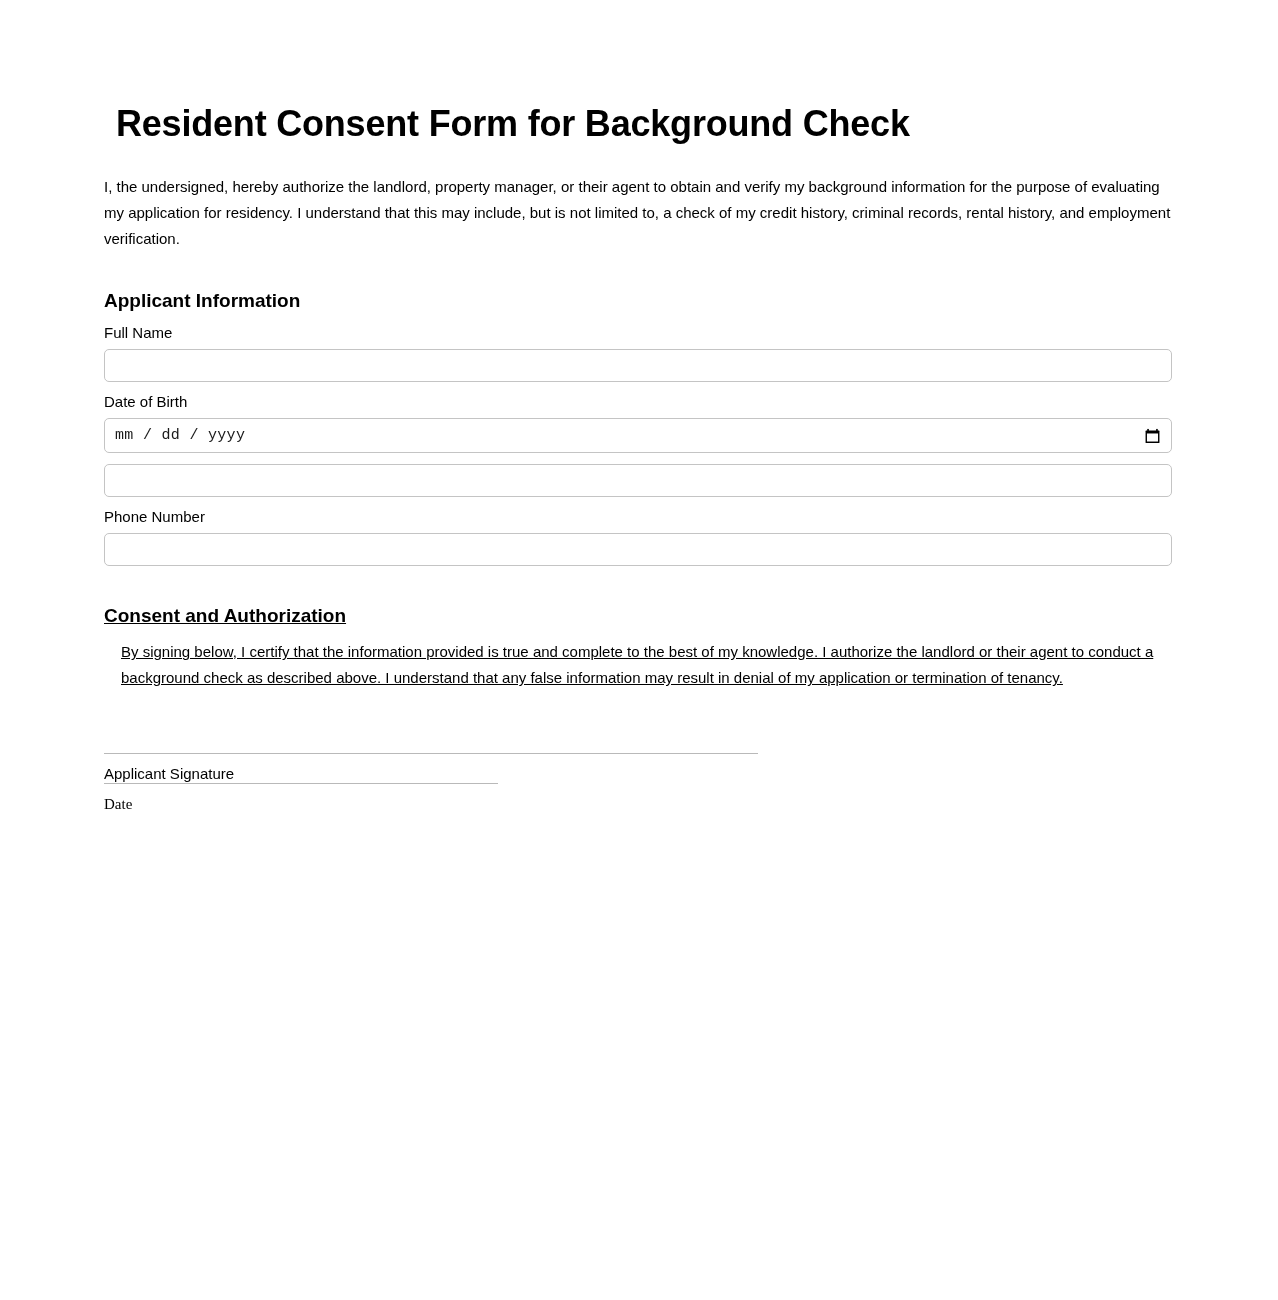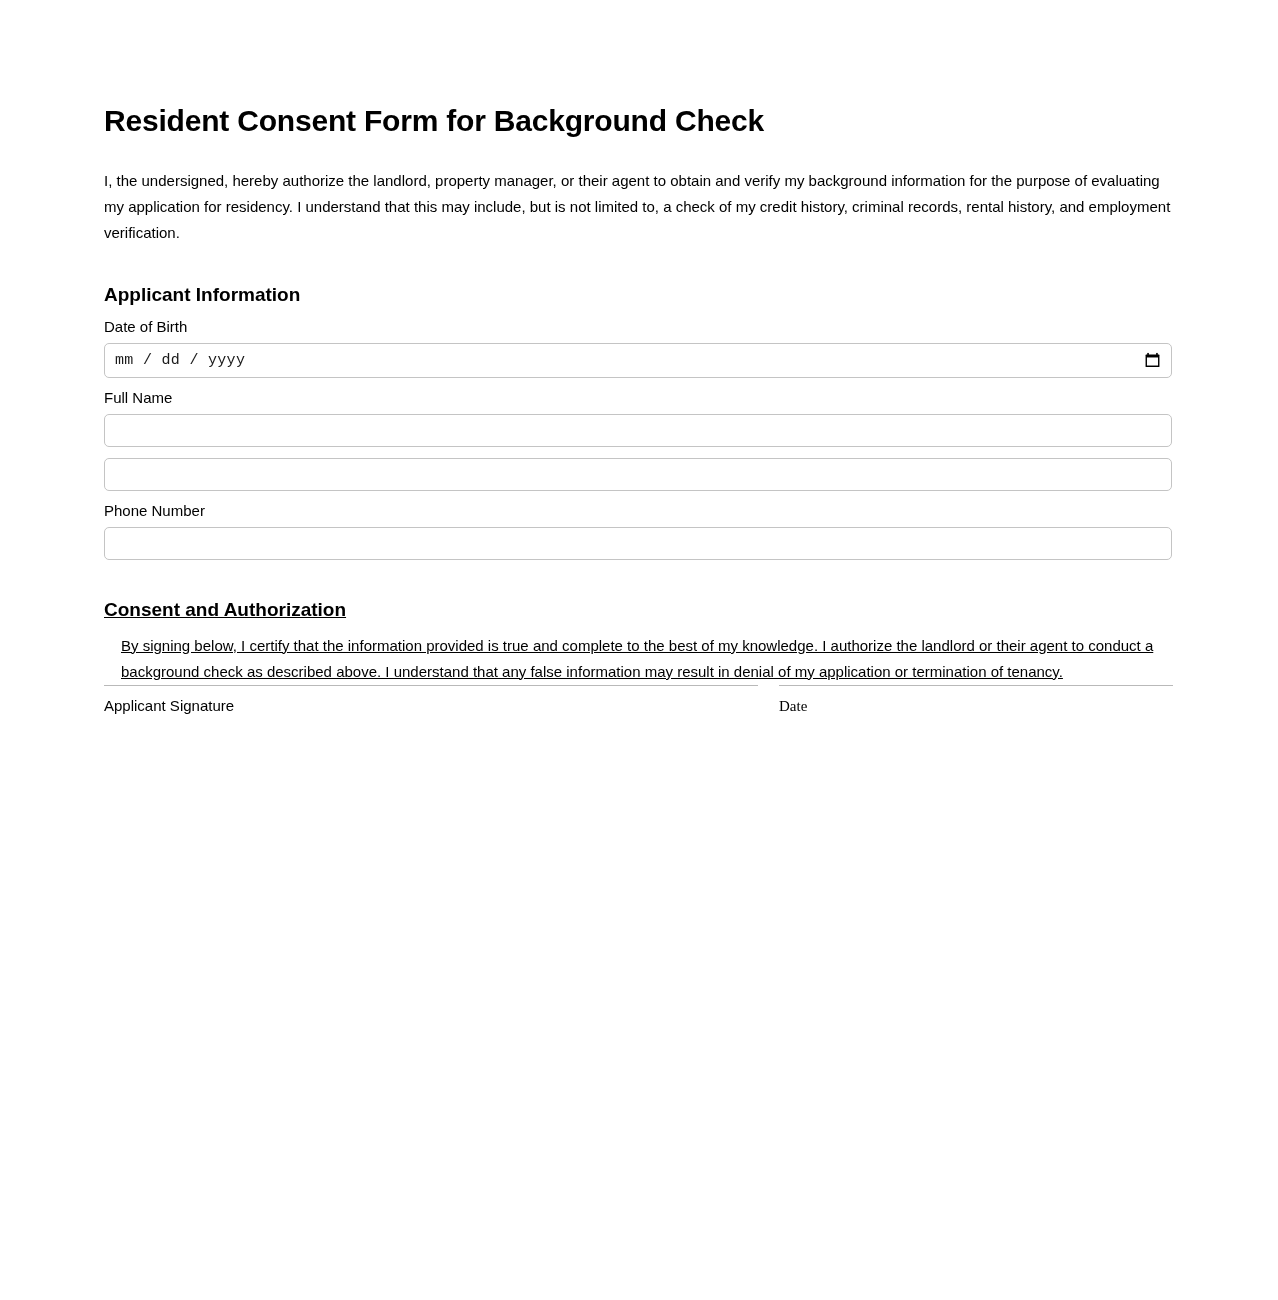"Resident Consent Form for Background" .form-title { font-size: 30px -> 36px; margin: 0 0 30px 0 -> 0 0 30px 12px }
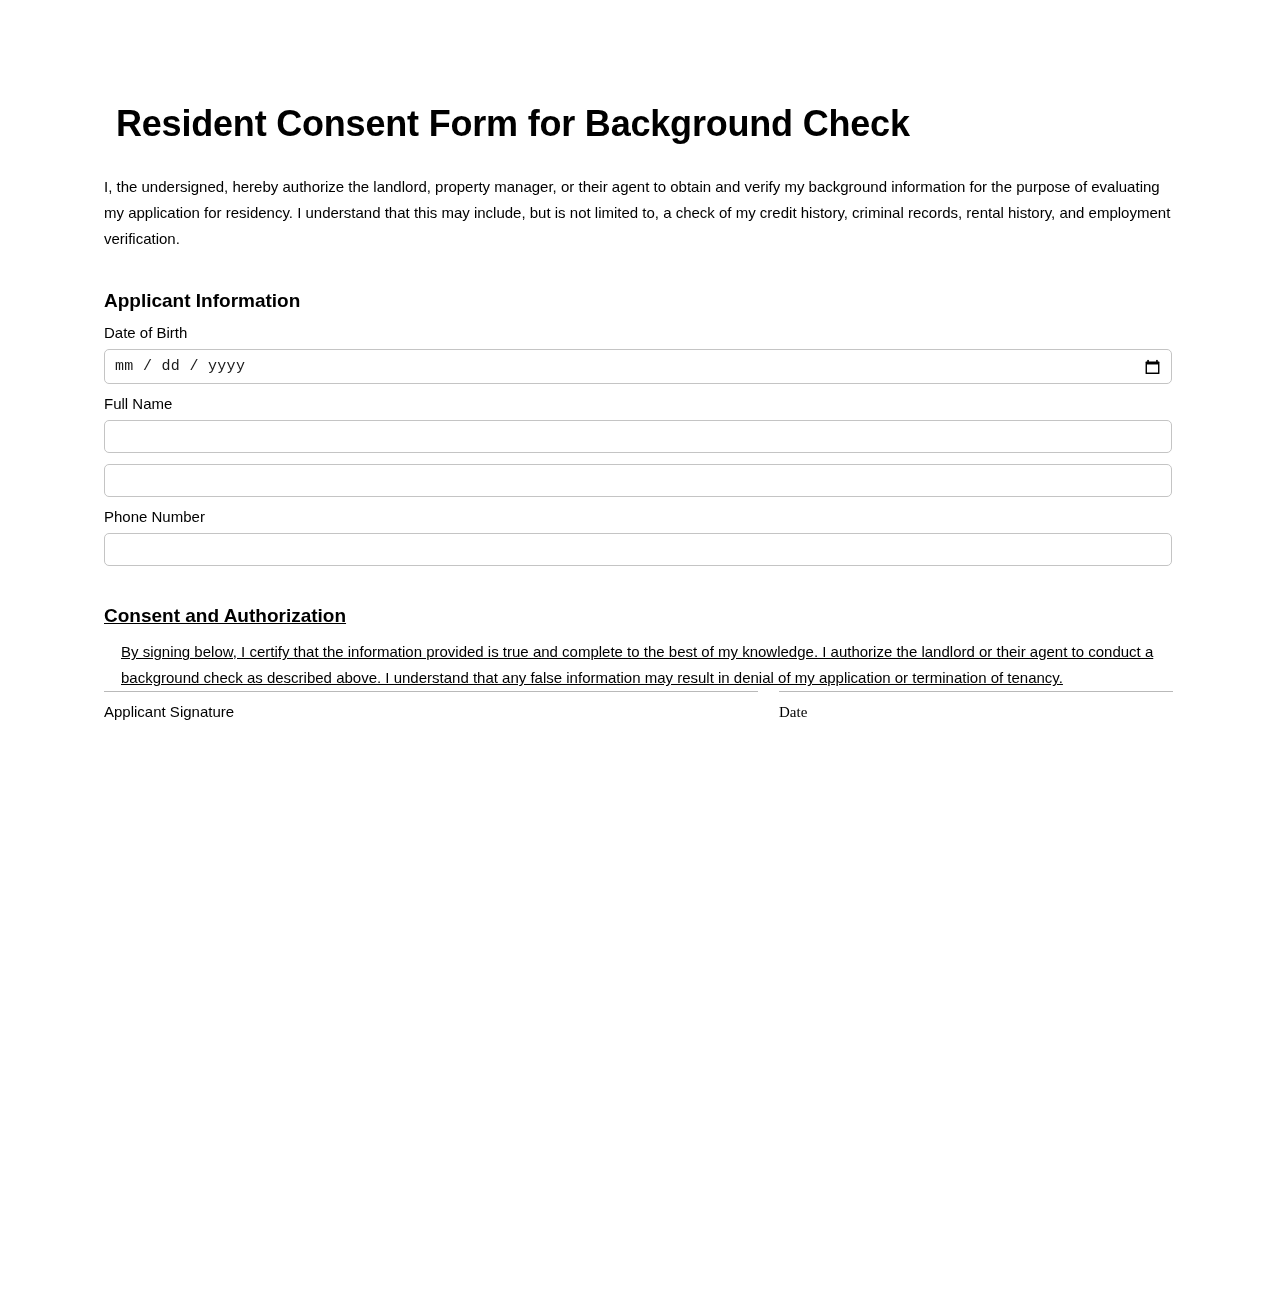"Date of Birth" div.field-group { order: before "Full Name" -> after "Full Name" }
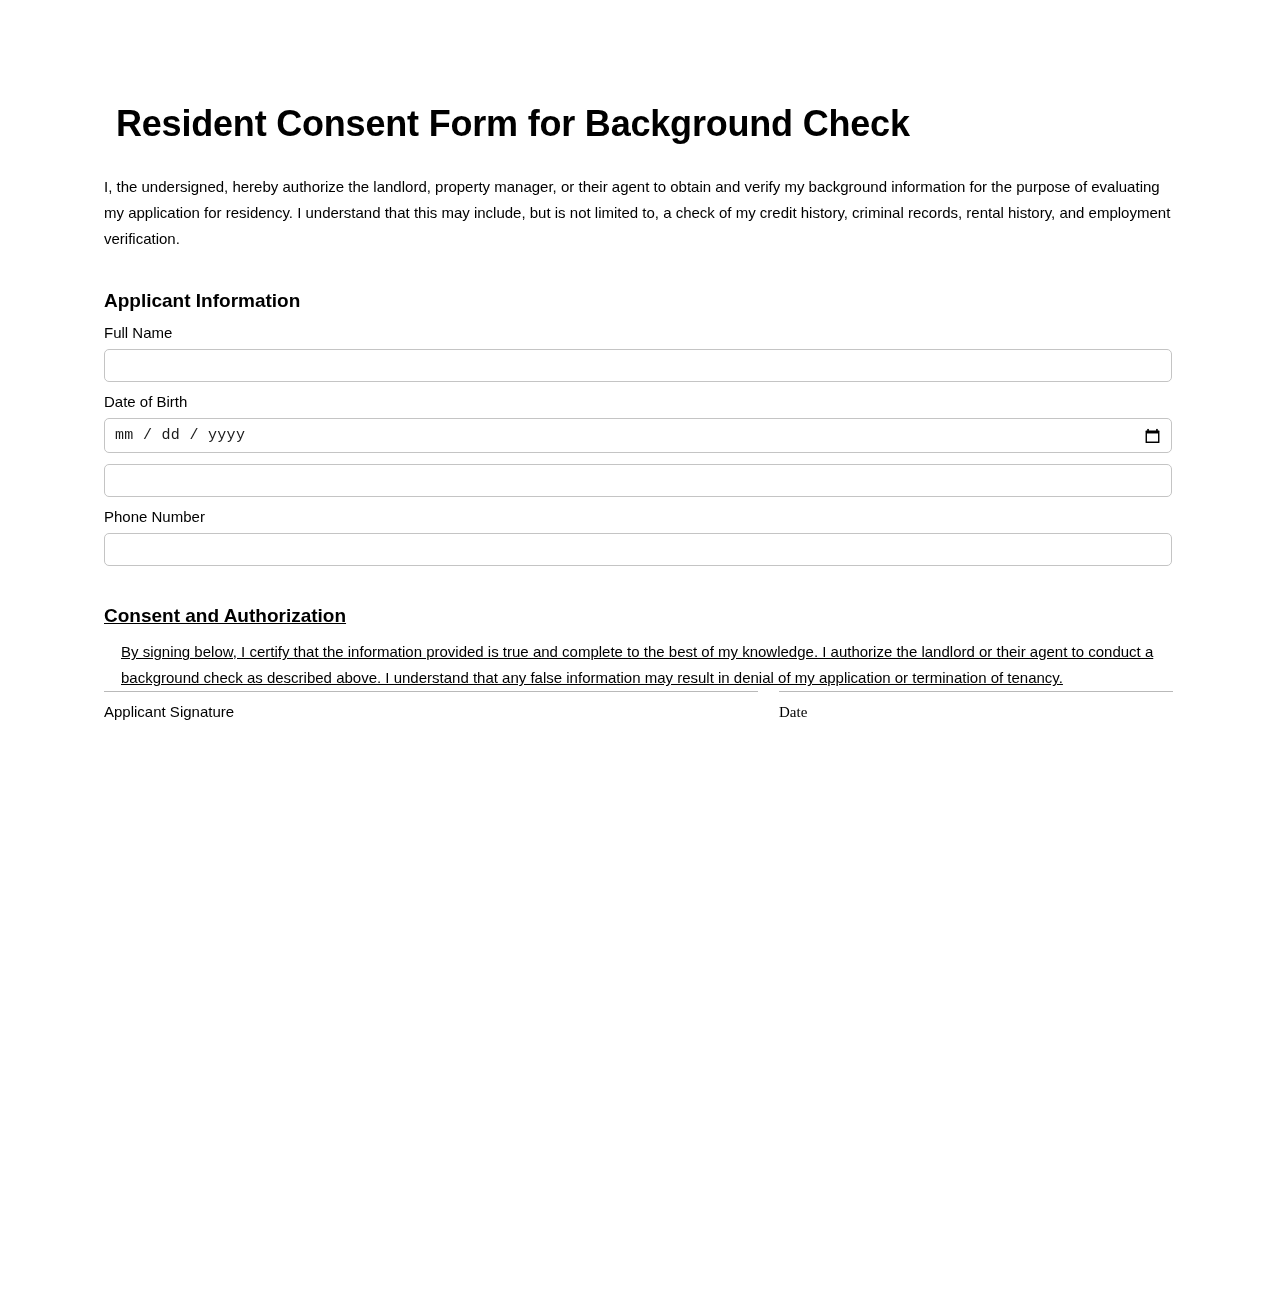"Applicant Signature" .signature-row { flex-direction: none -> column; margin-top: none -> 62px }
